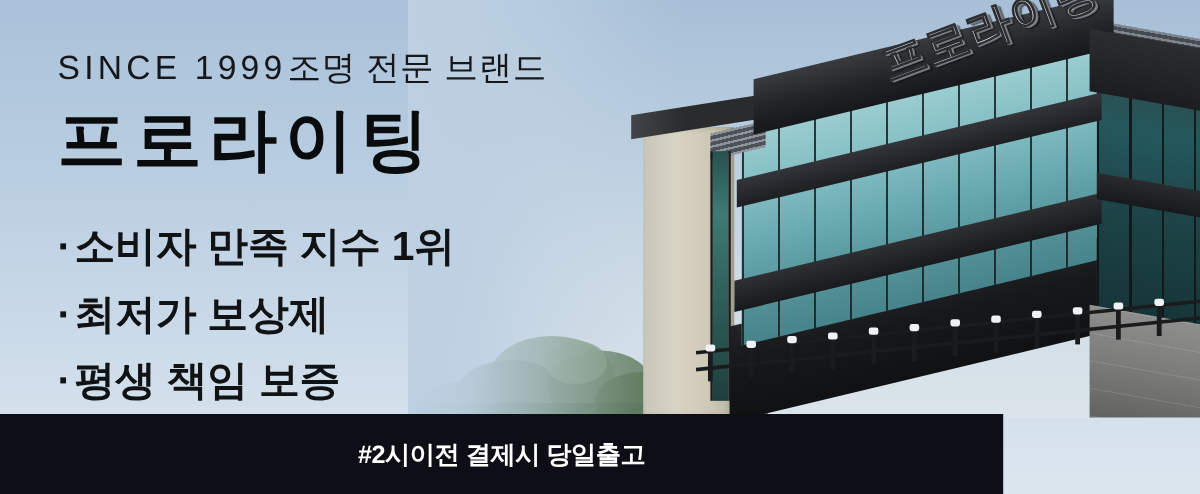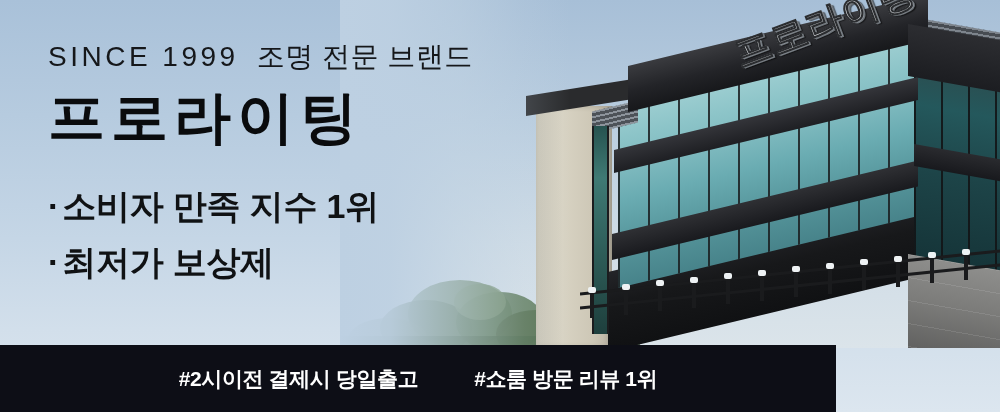"조명 전문 브랜드" .eyebrow .kr { margin-left: 18px -> 1px }
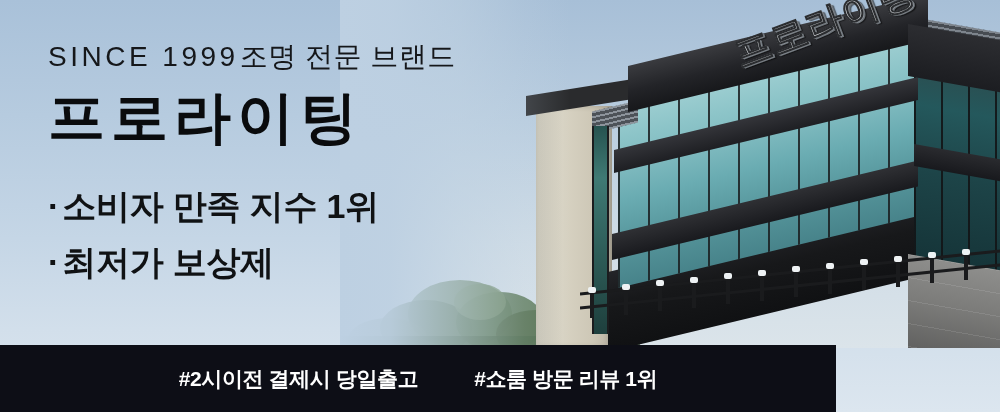"·평생 책임 보증" li { html: none -> <li> <span>·</span><span>평생 책임 보증</span> </li> }
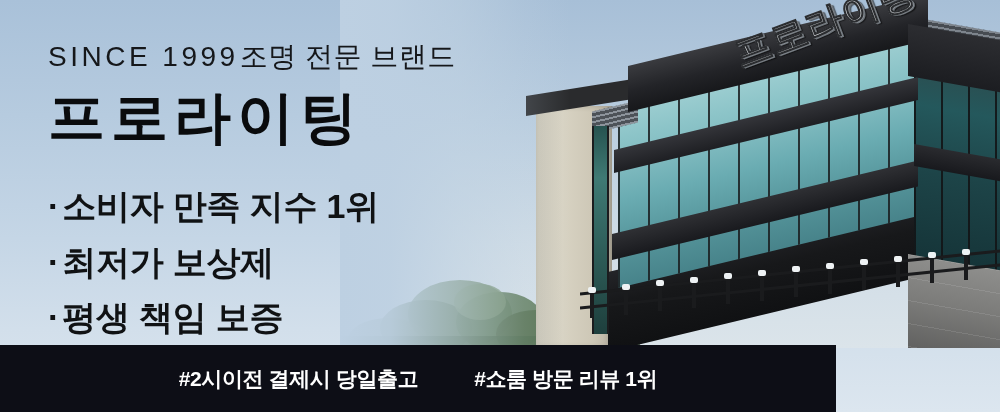"#쇼룸 방문 리뷰 1위" span.tag { html: <span>#쇼룸 방문 리뷰 1위</span> -> none }
